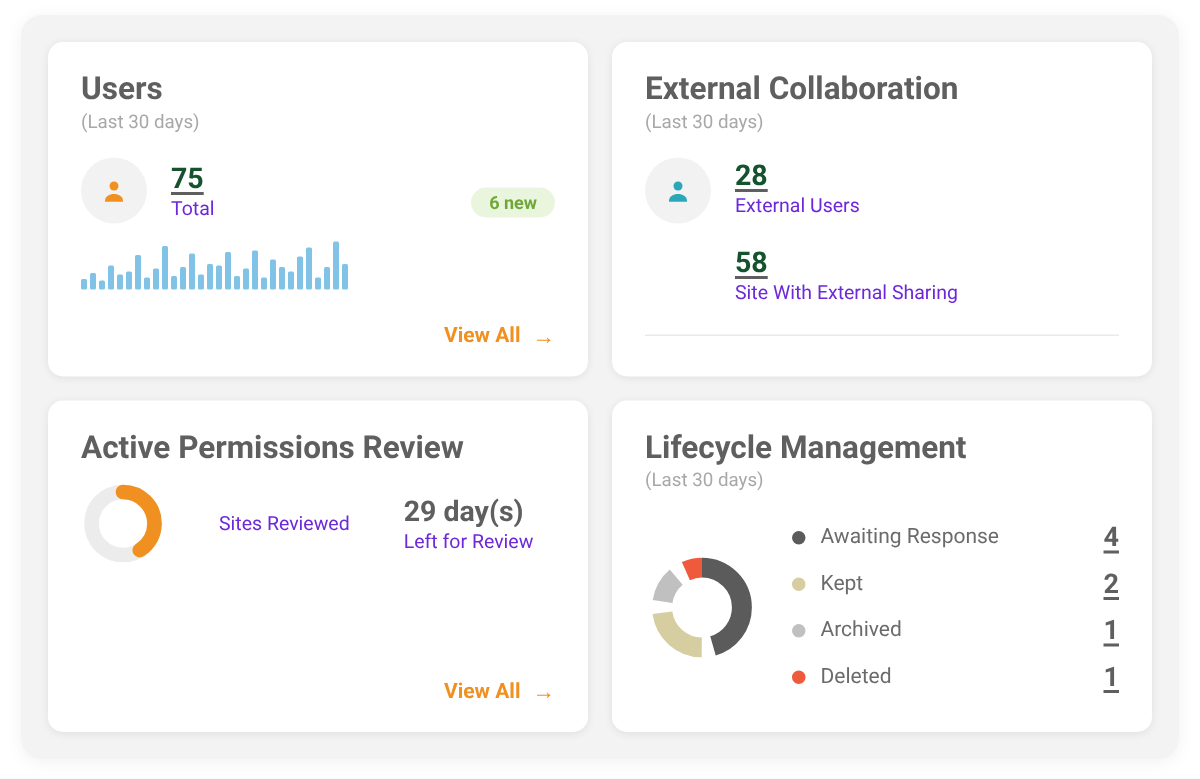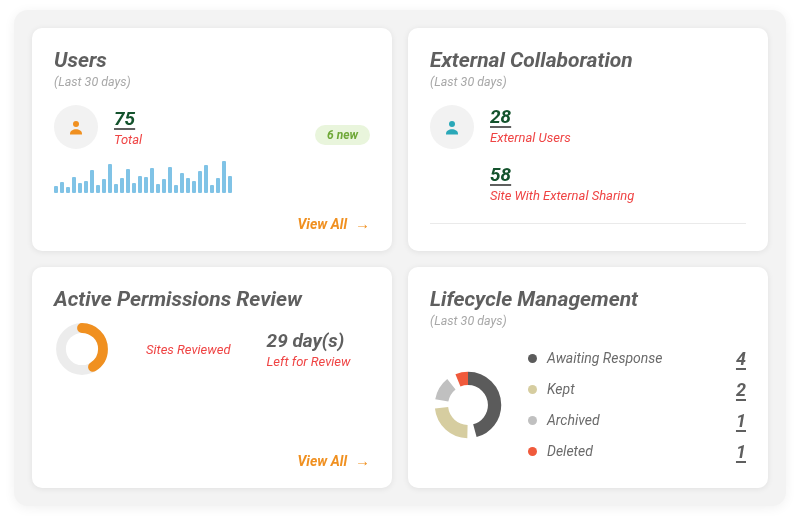"Users" .outer { font-style: italic -> none }
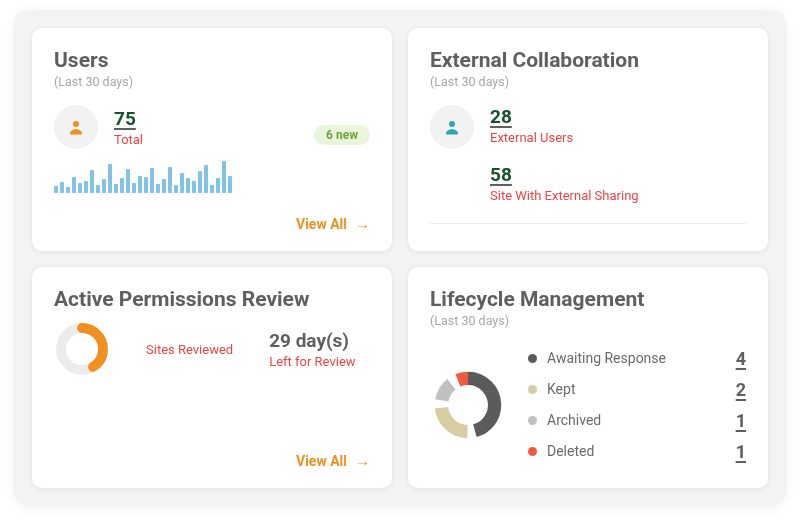"Total" .stat-label { color: #ef4444 -> #6d28d9 }
